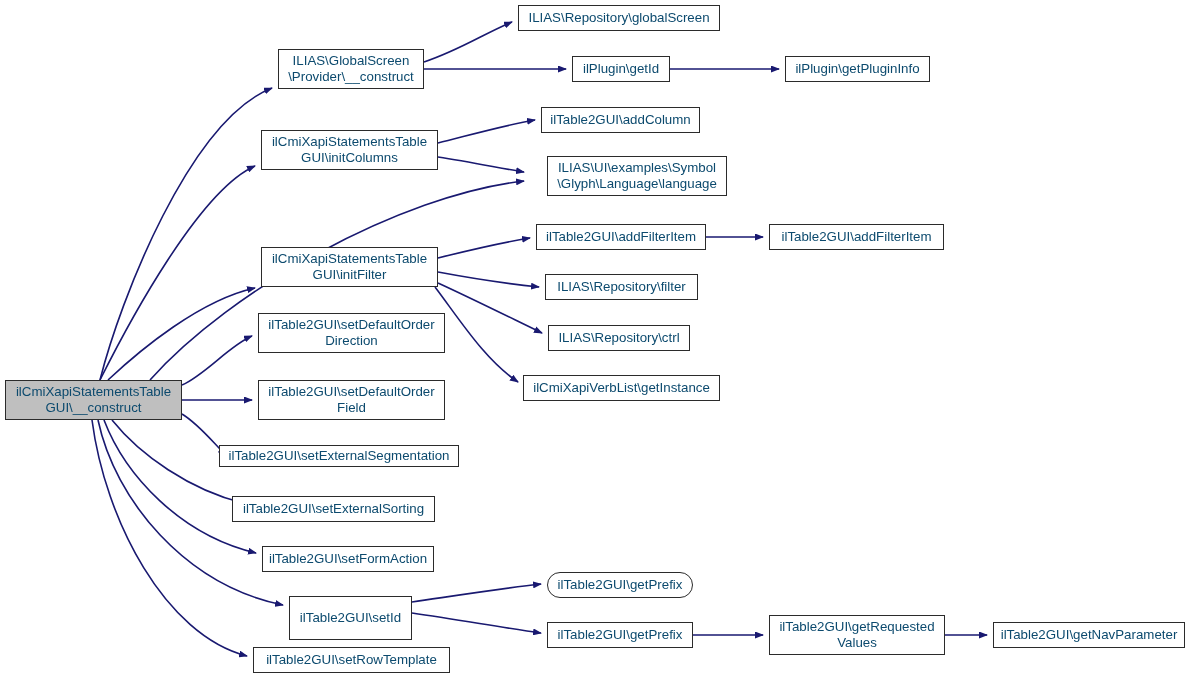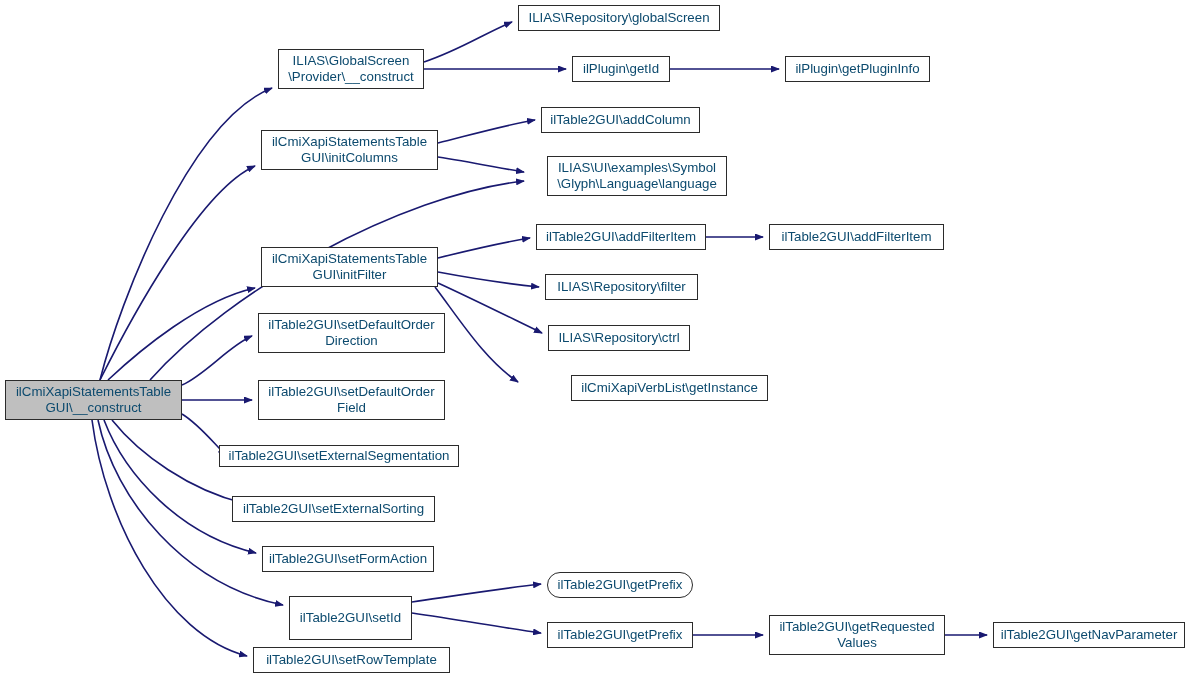"ilCmiXapiVerbList\getInstance" div.node { margin-left: 48px -> none }
